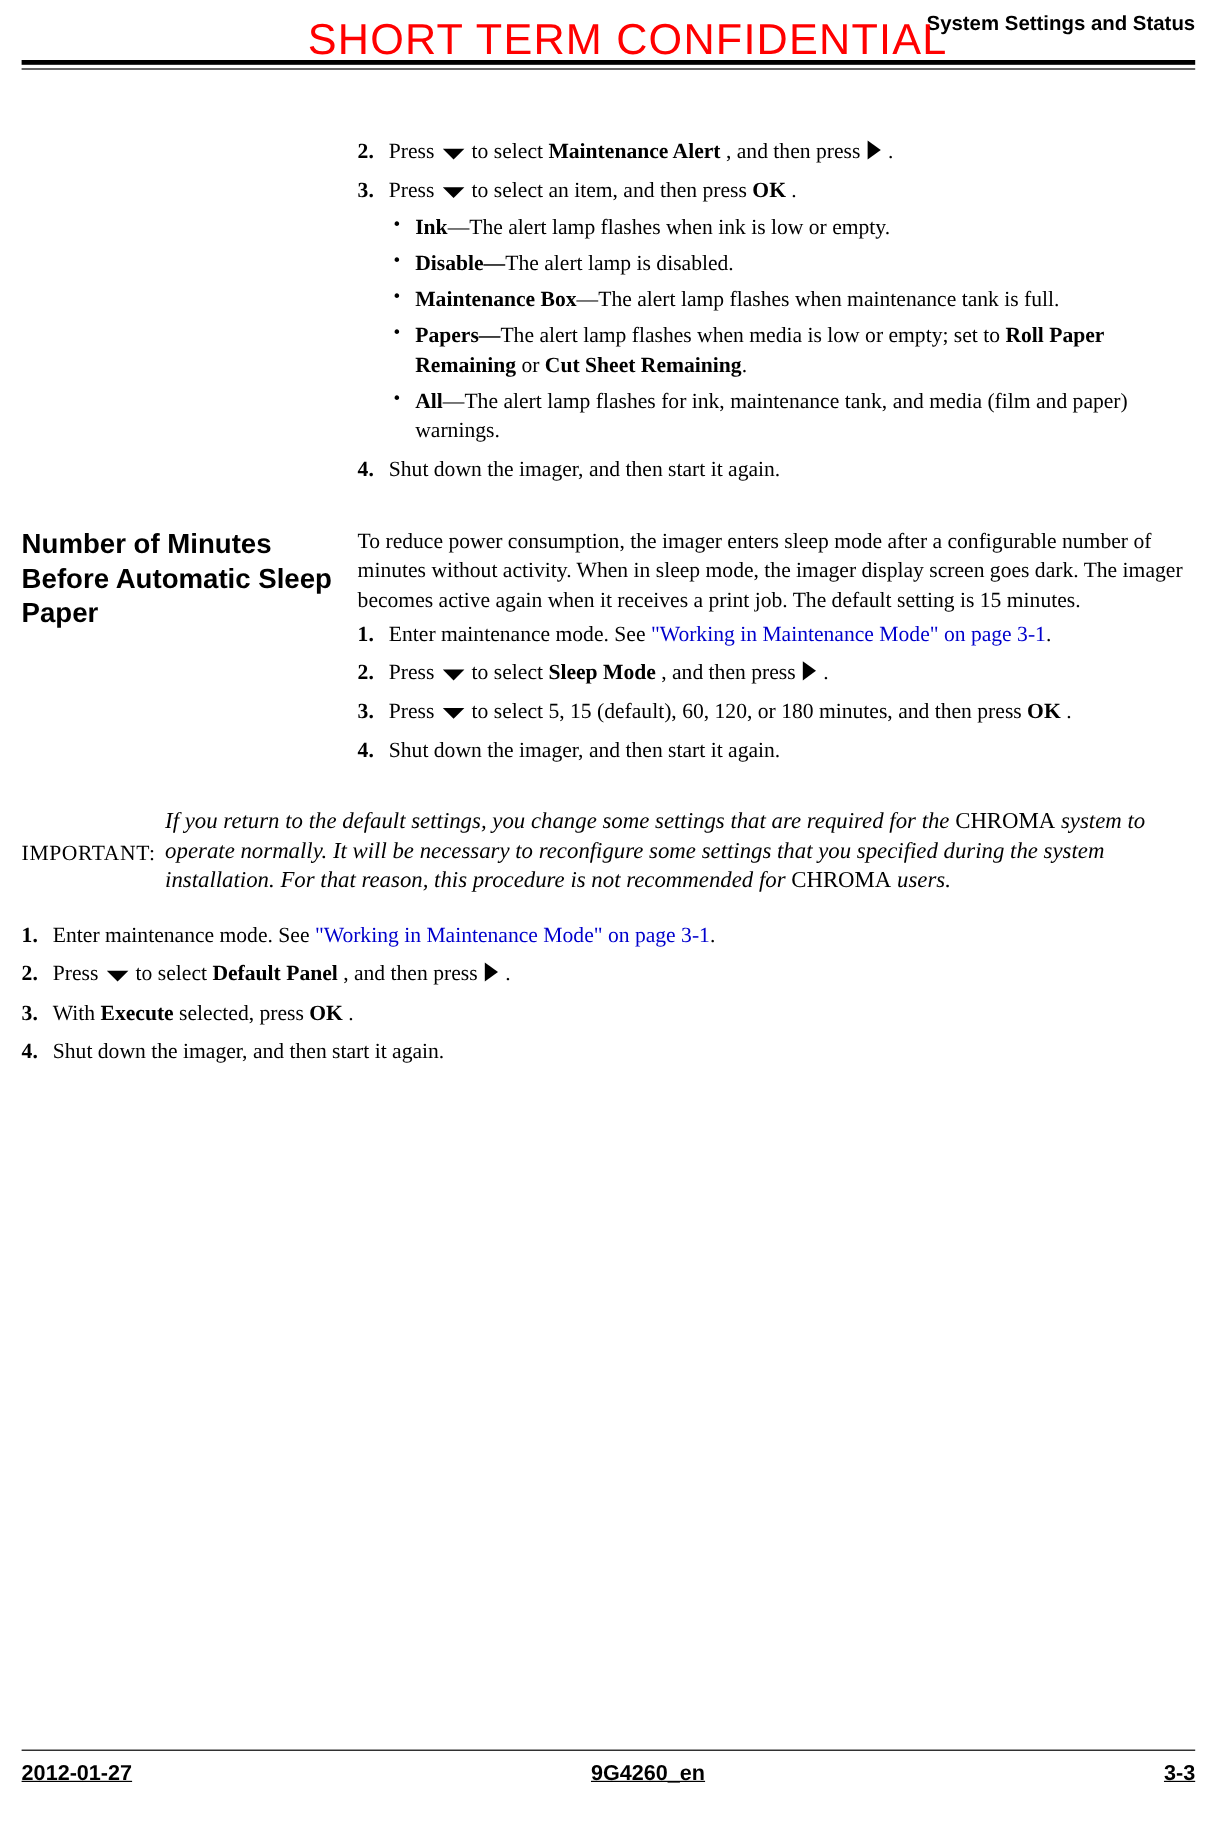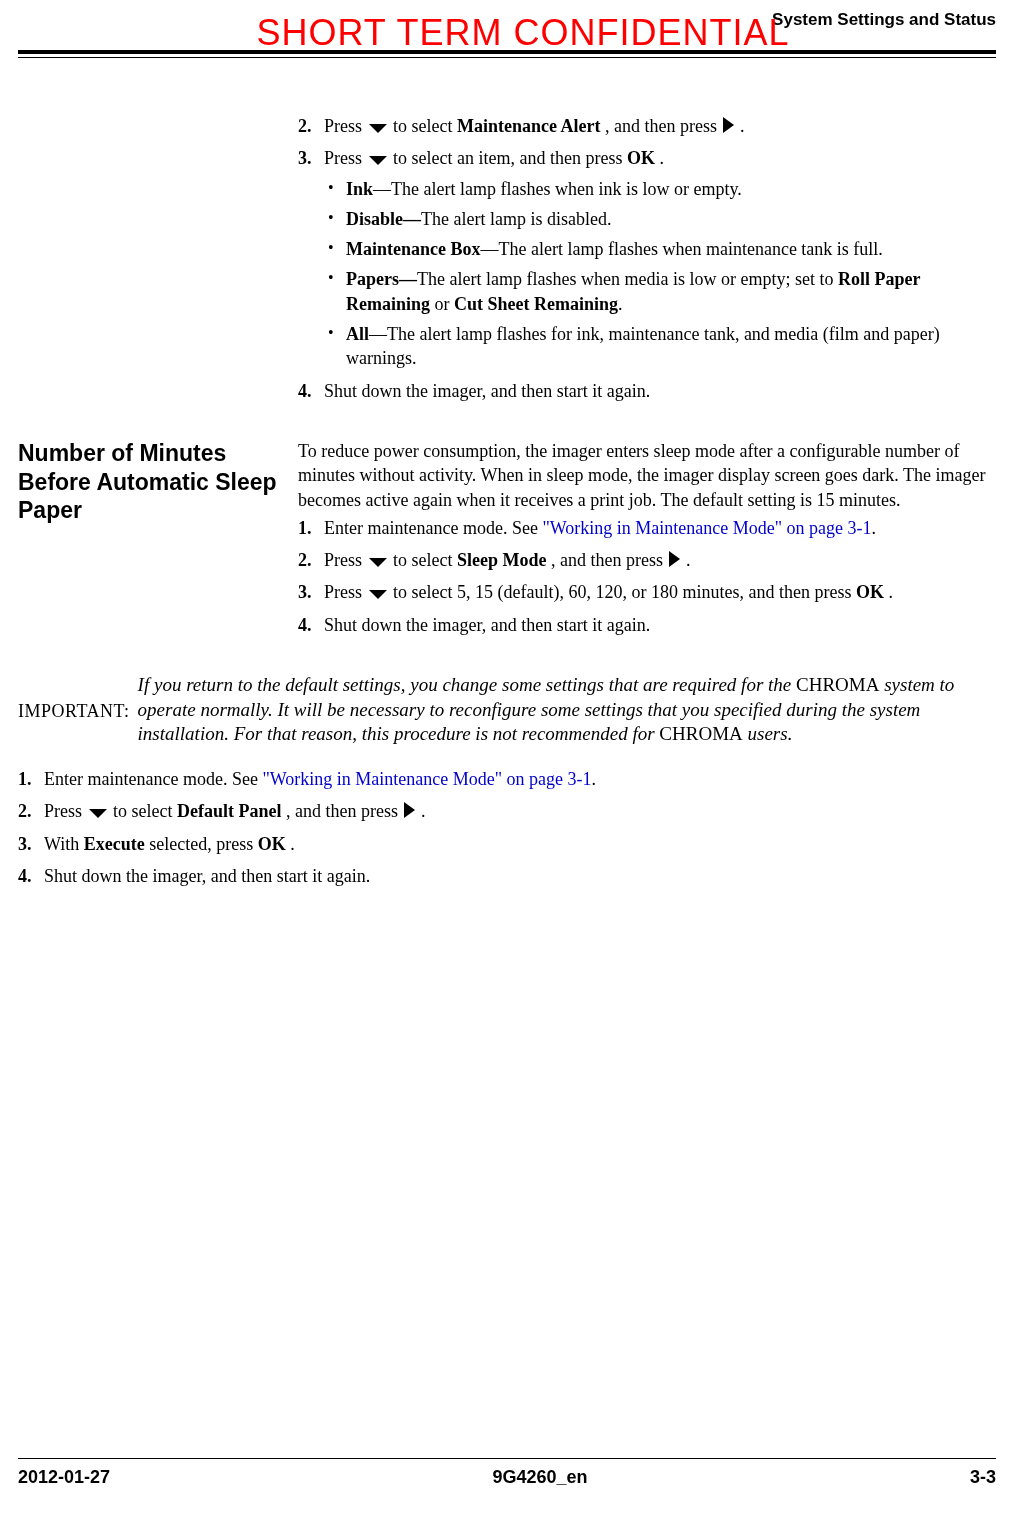"2012-01-27" .footer { text-decoration: none -> underline }
